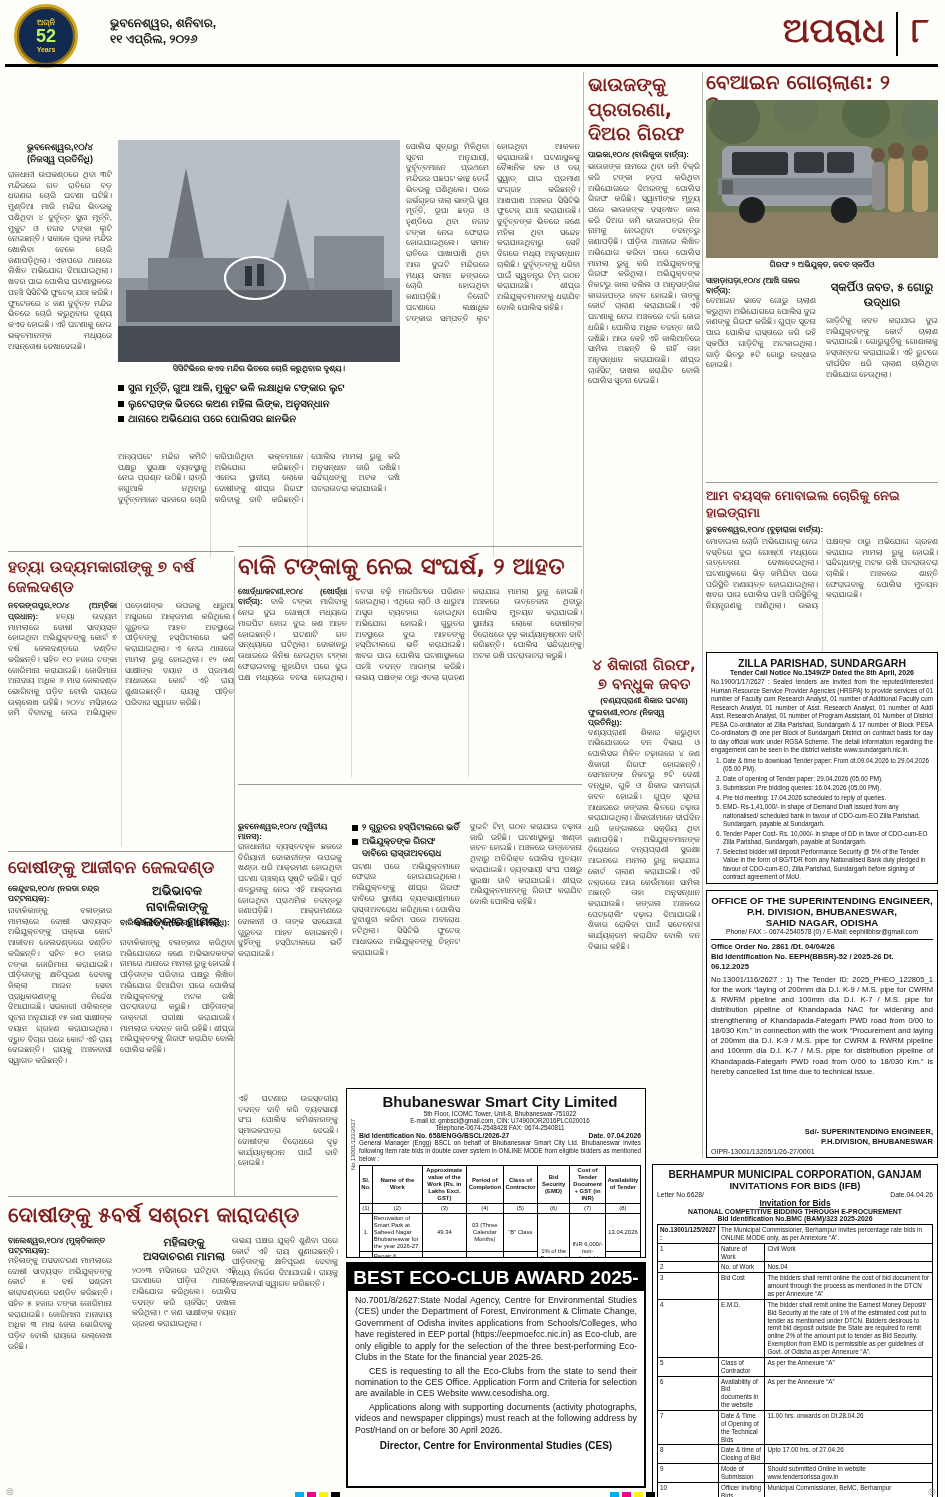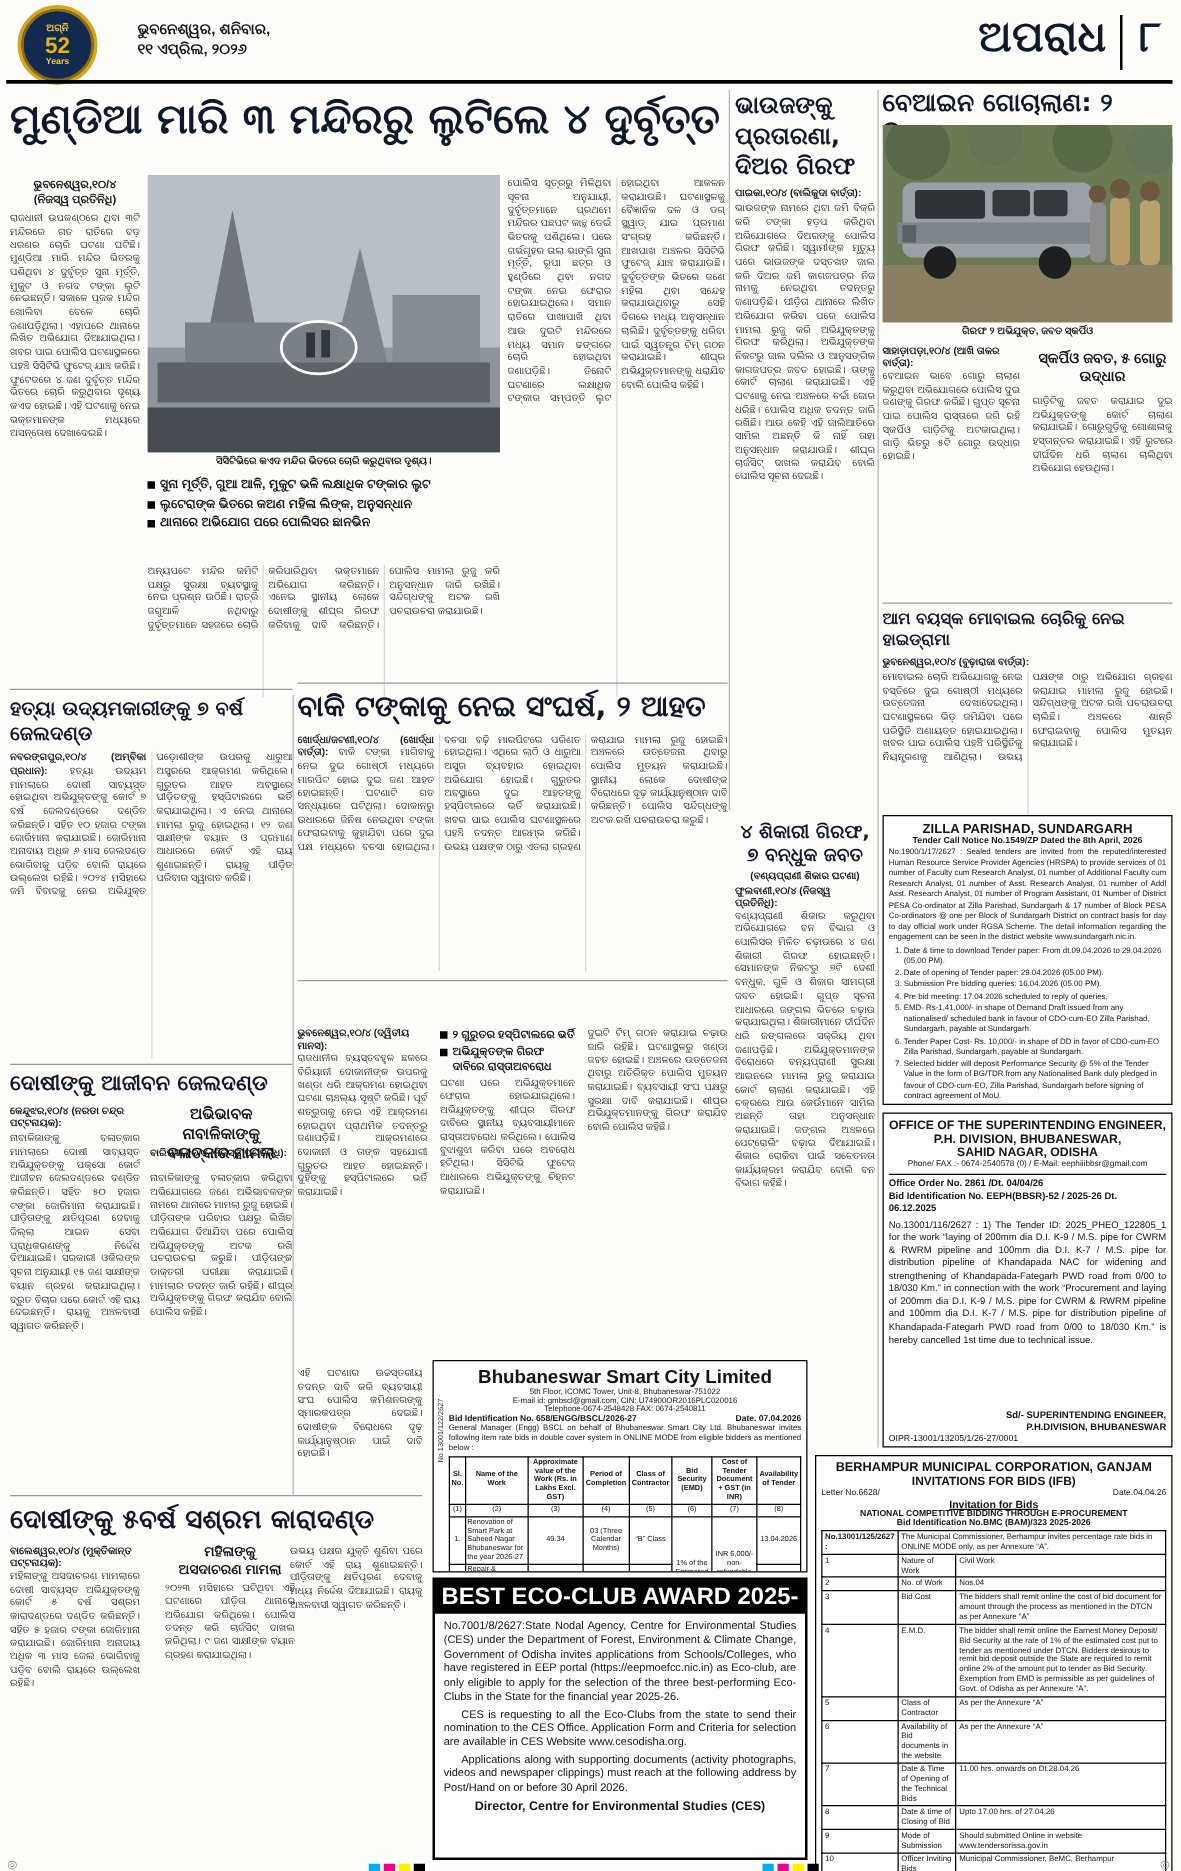"52" .logo-years { color: #eab308 -> #bef264 }
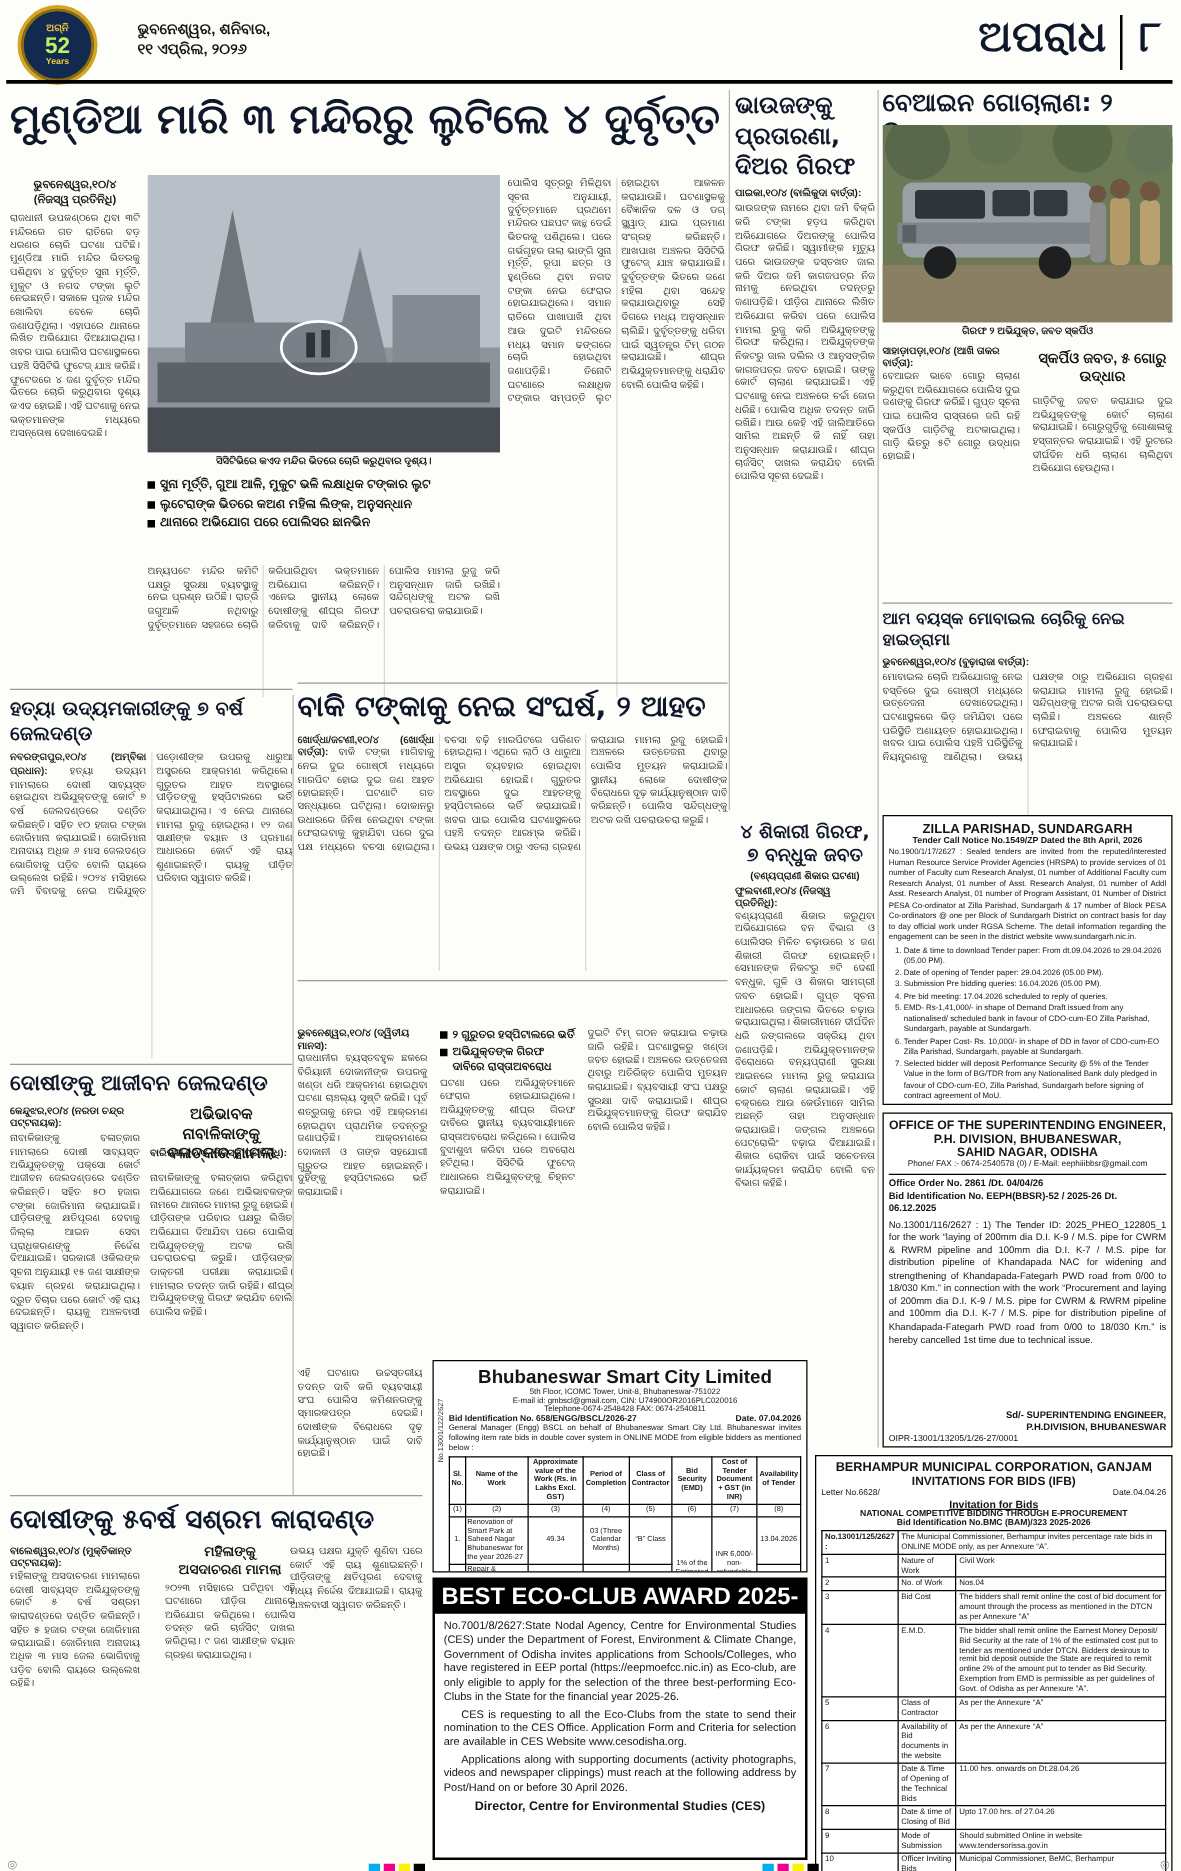"ଅପରାଧ" .hl { color: #0f172a -> #7f1d1d }
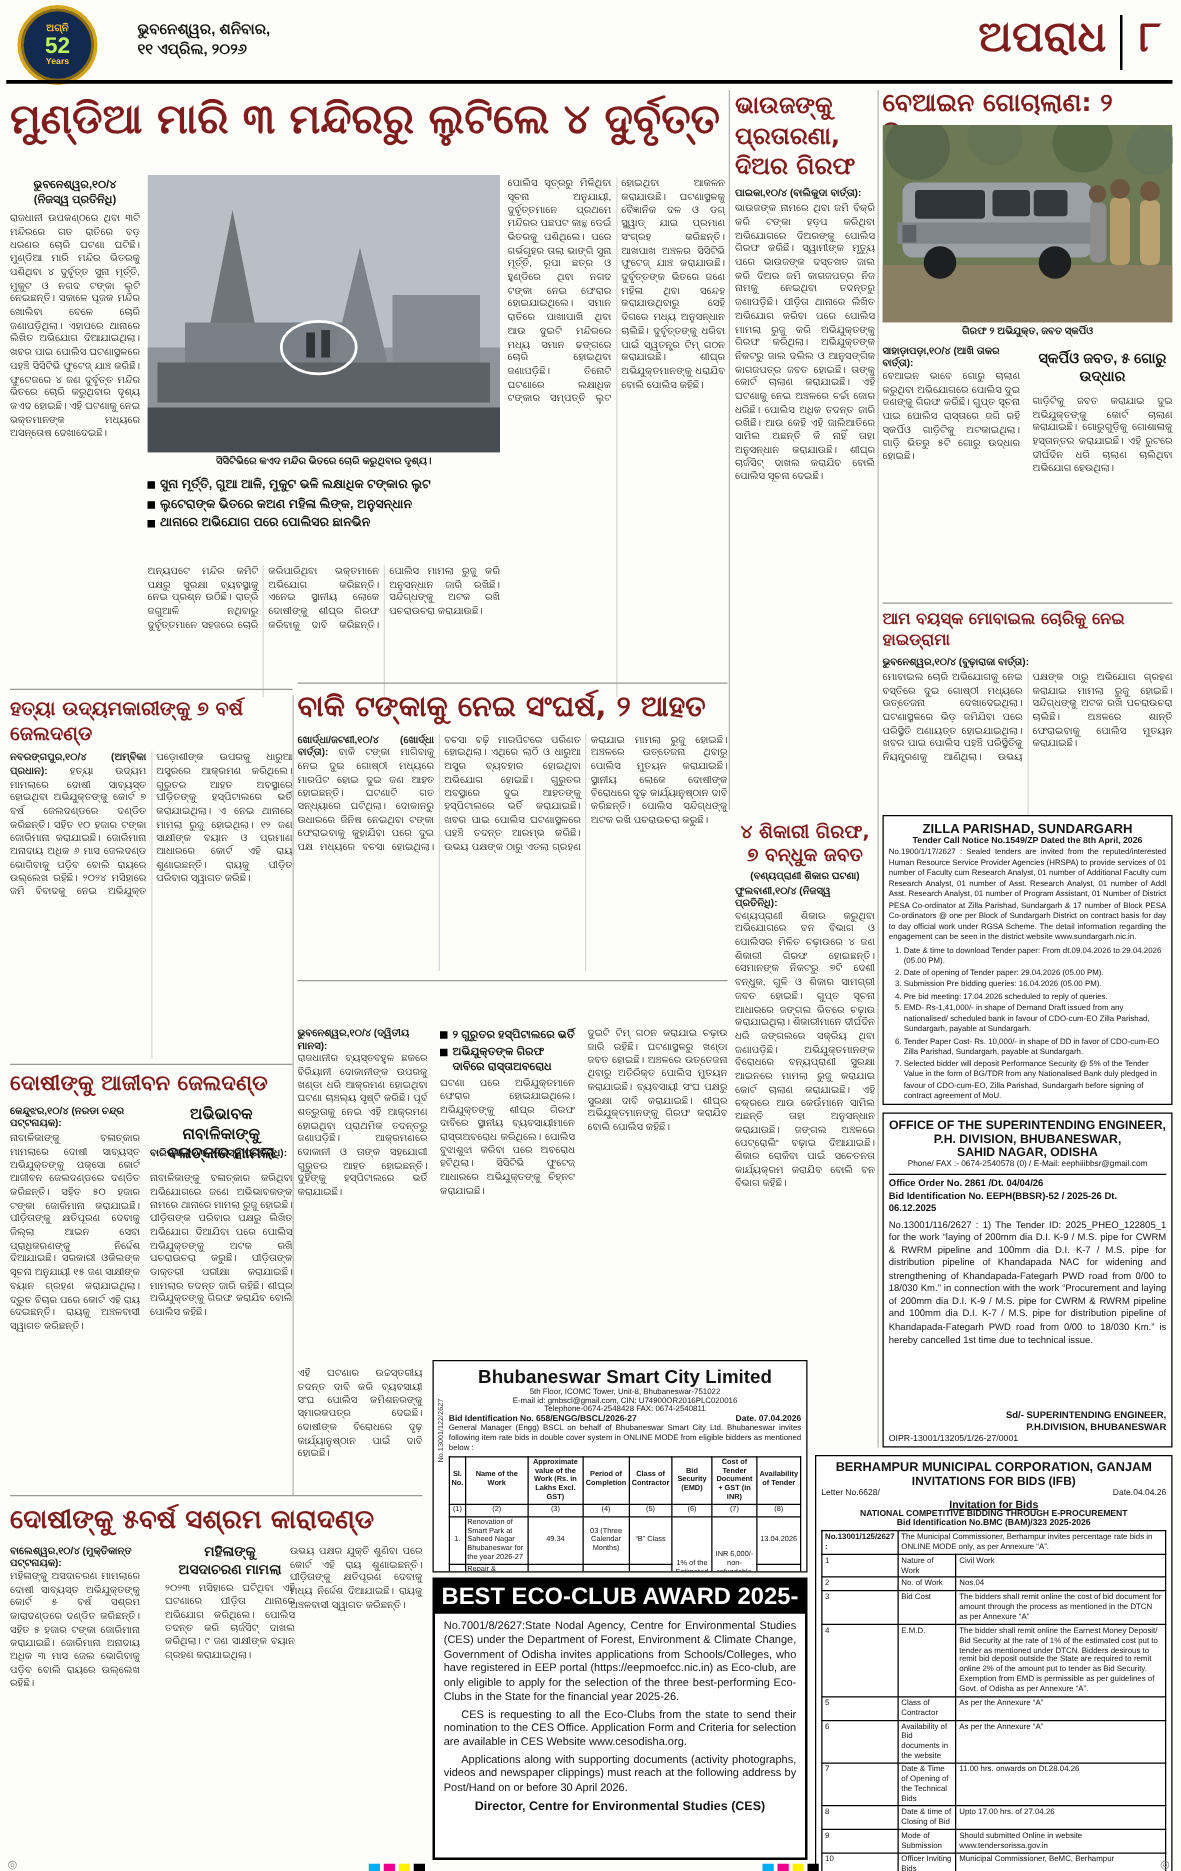"ମୁଣ୍ଡିଆ ମାରି ୩ ମନ୍ଦିରରୁ ଲୁଟିଲେ" div.abs { html: <div>ମୁଣ୍ଡିଆ ମାରି ୩ ମନ୍ଦିରରୁ ଲୁଟିଲେ ୪ ଦୁର୍ବୃତ୍ତ</div> -> none }
